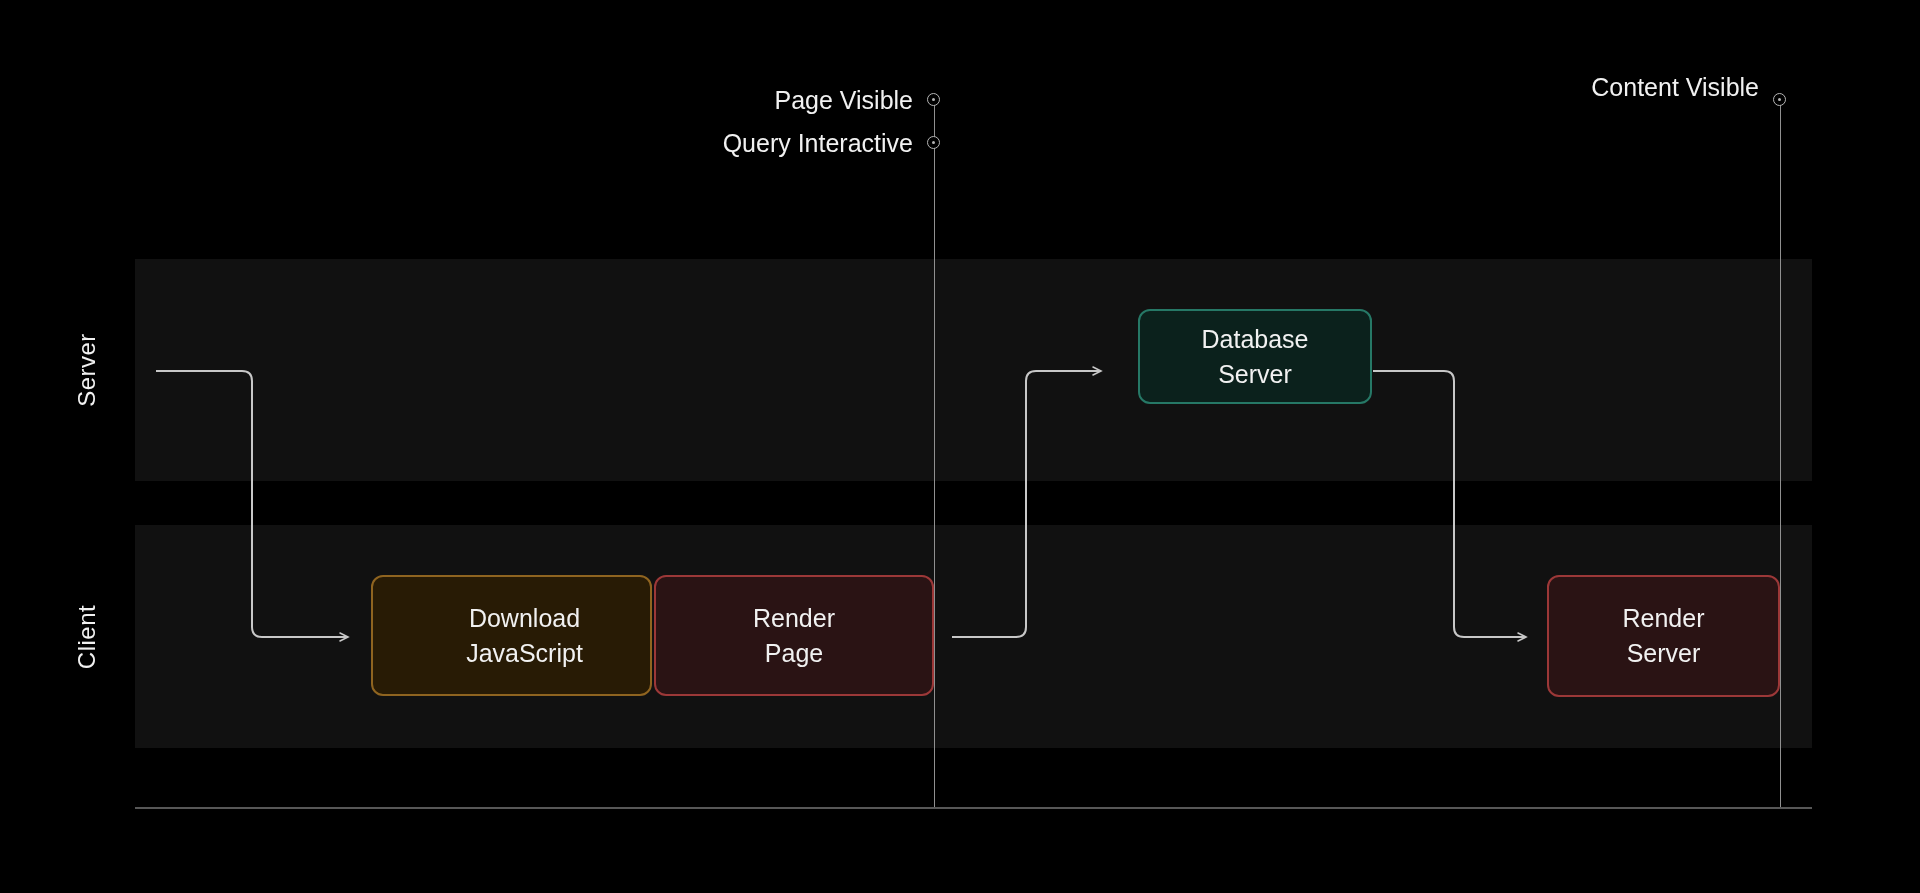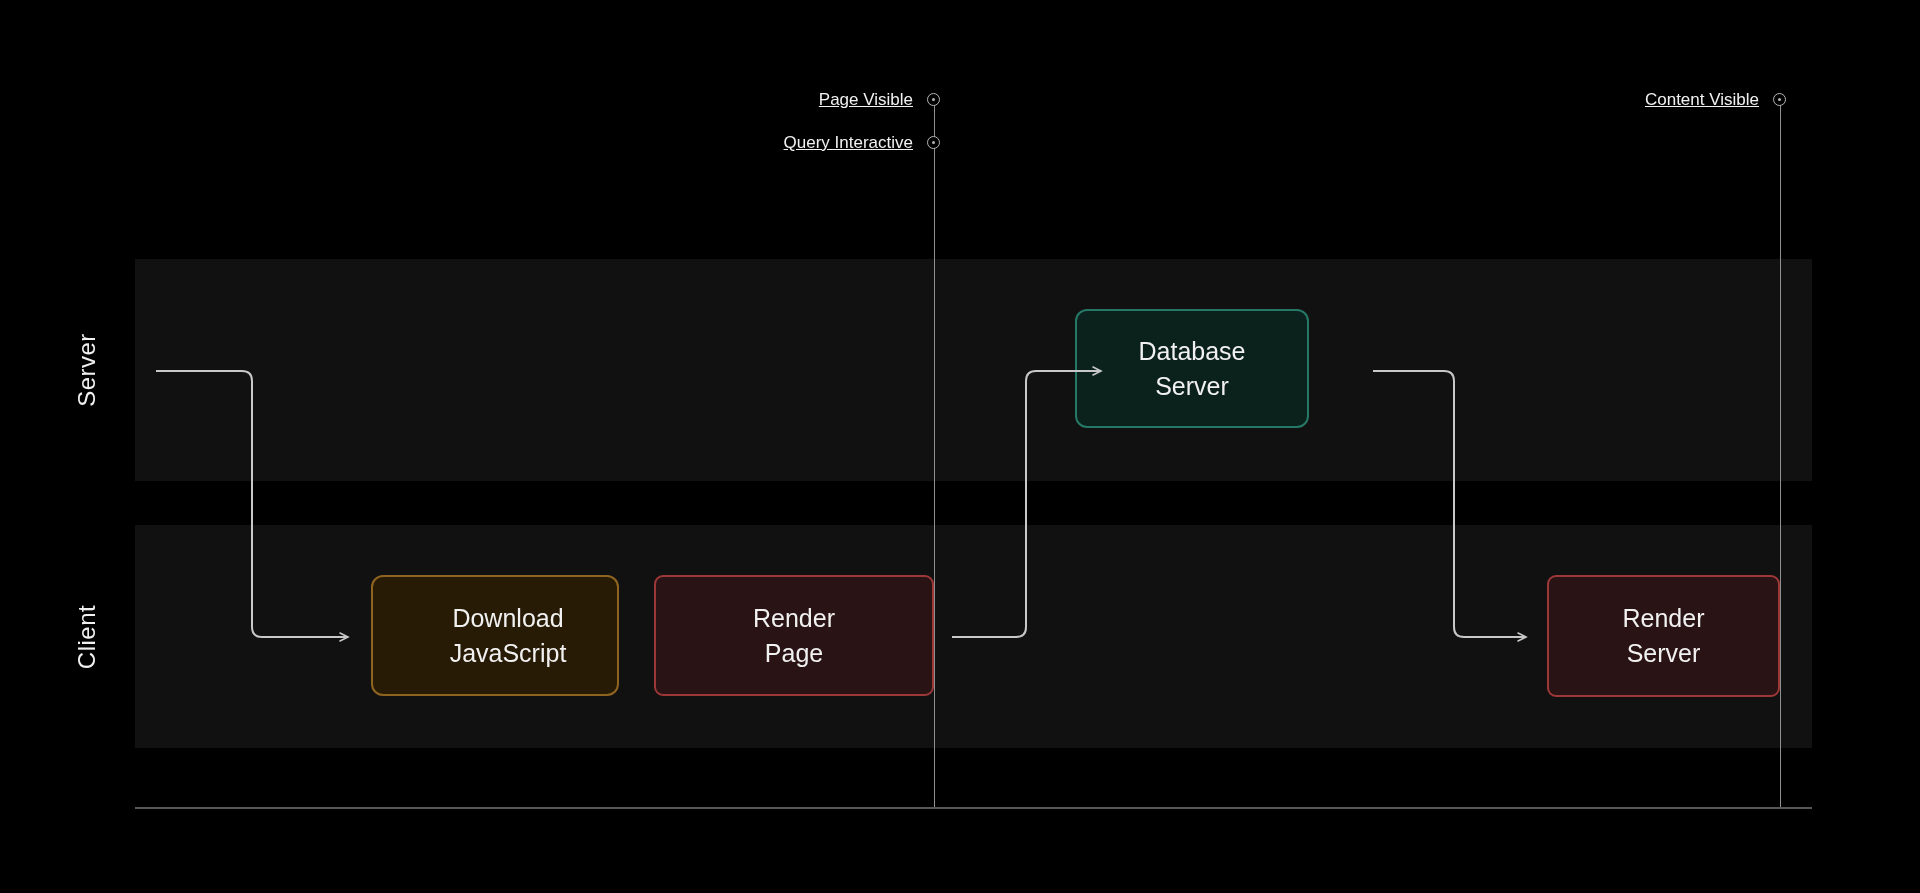"Page Visible" .milestone-label { font-size: 17px -> 25px; text-decoration: underline -> none }
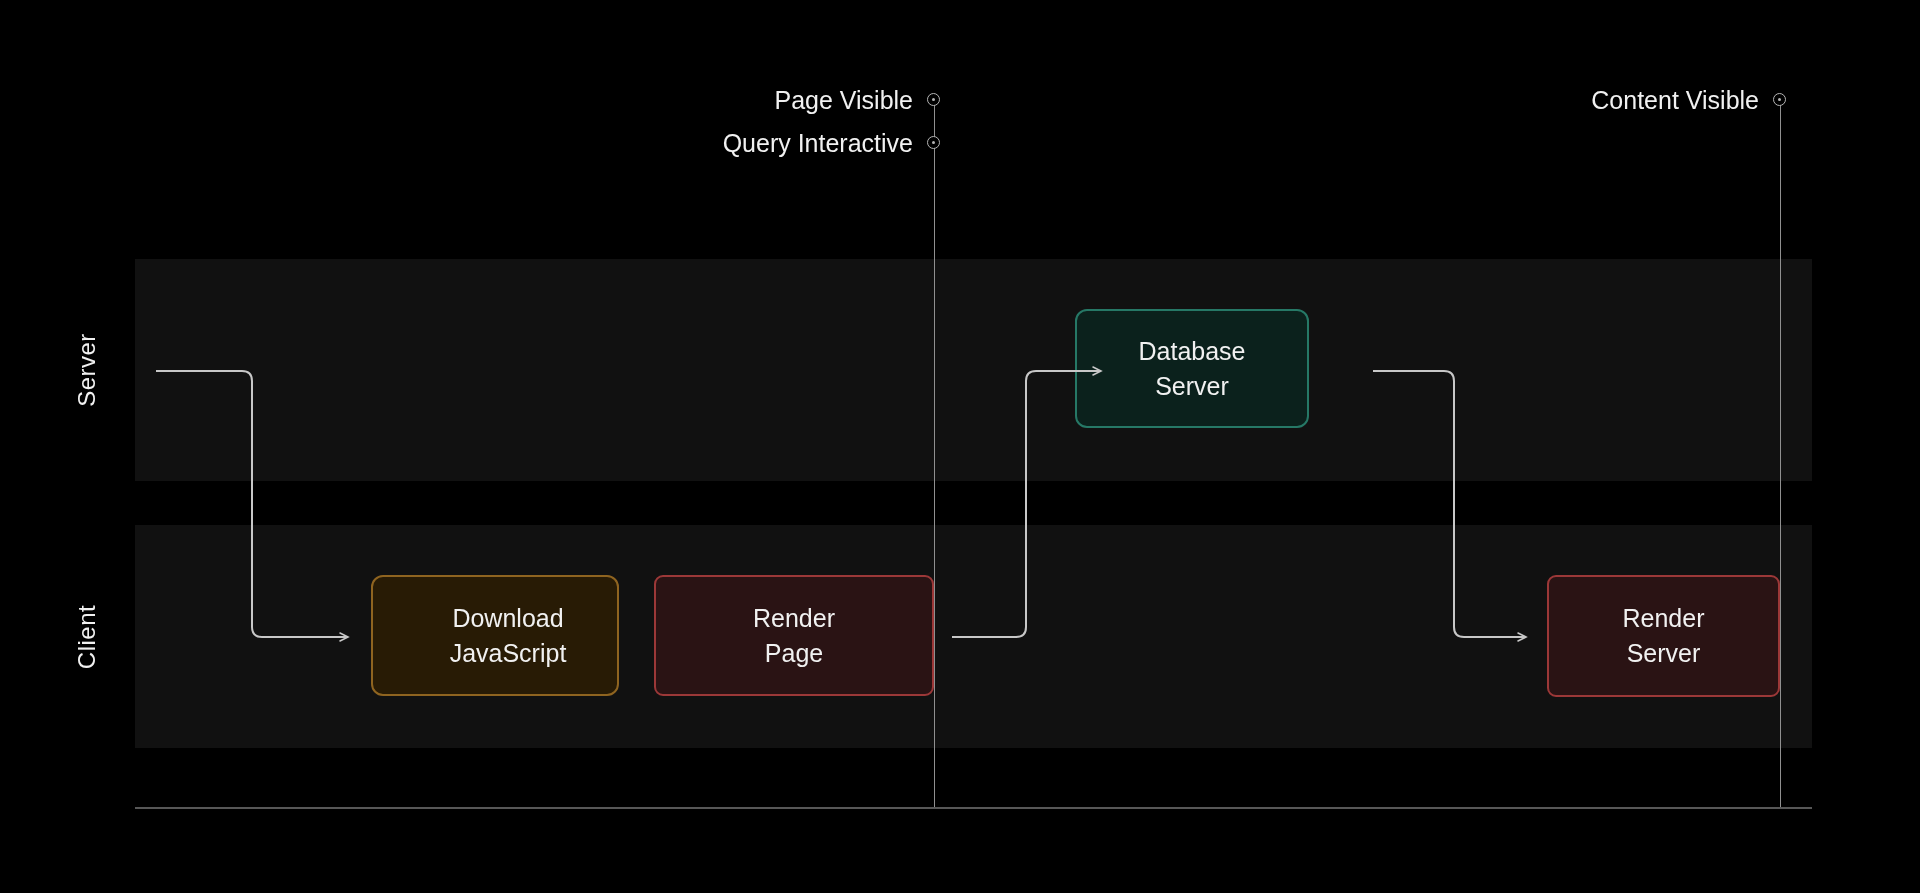"Content Visible" .lbl-content-visible { top: 85px -> 72px }
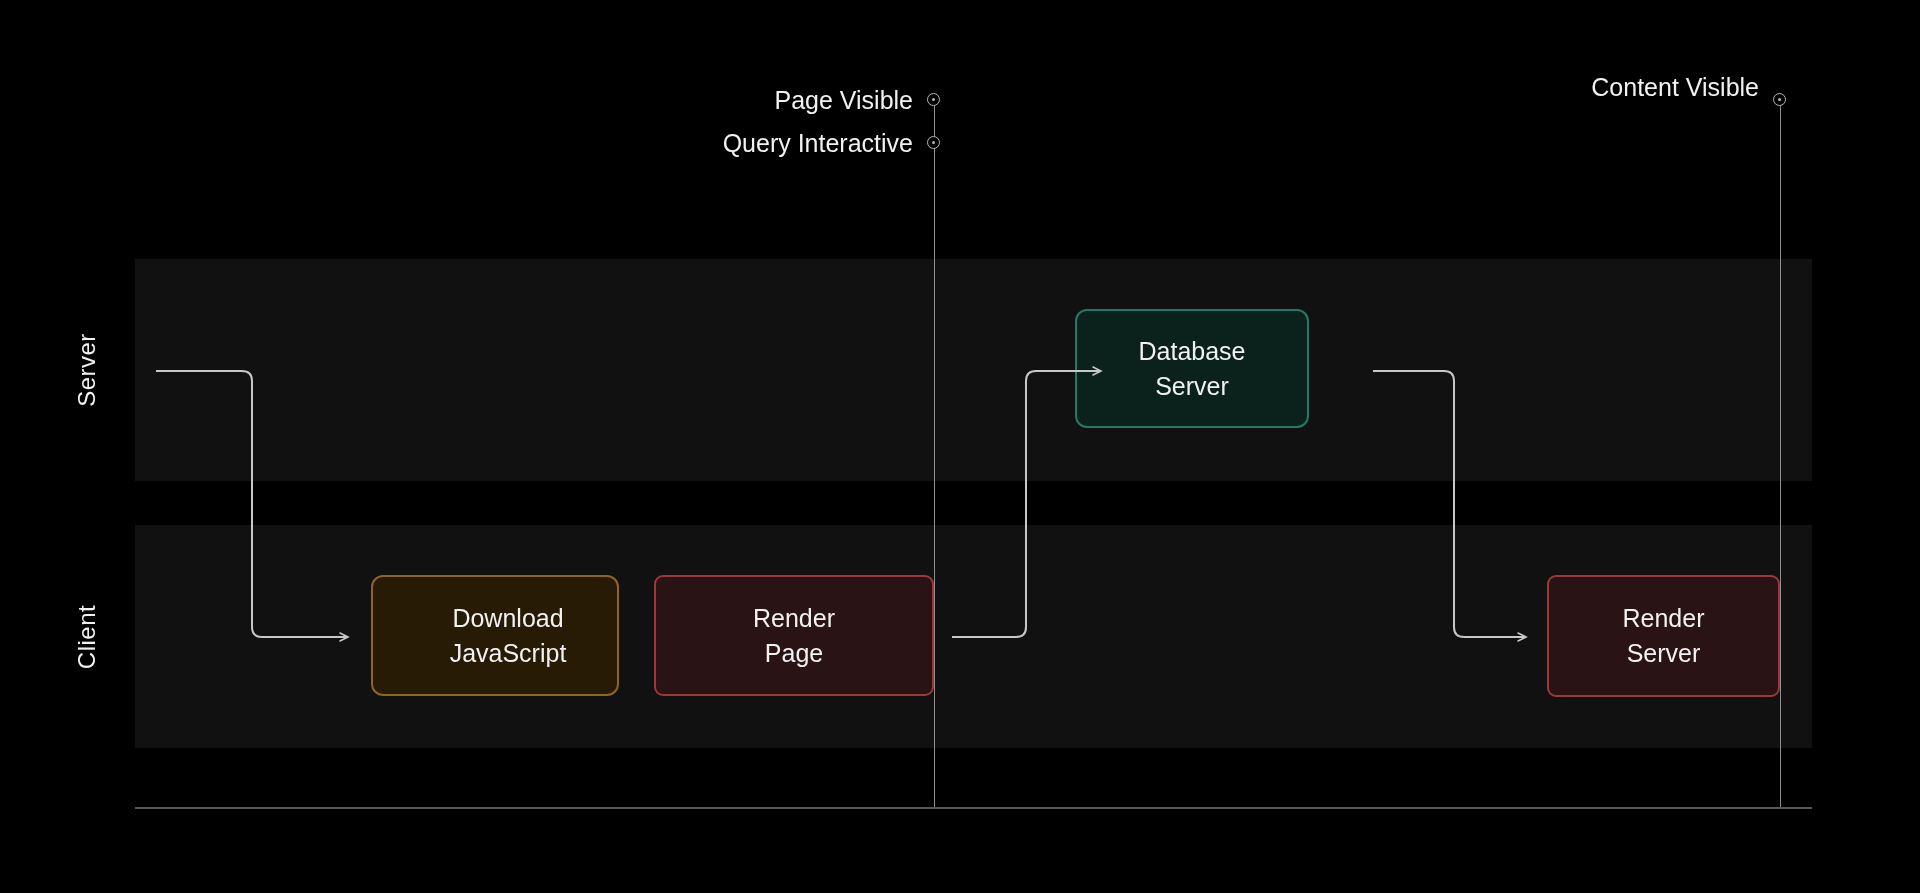"Database" .node-database-query { height: 119px -> 95px; left: 1075px -> 1138px }
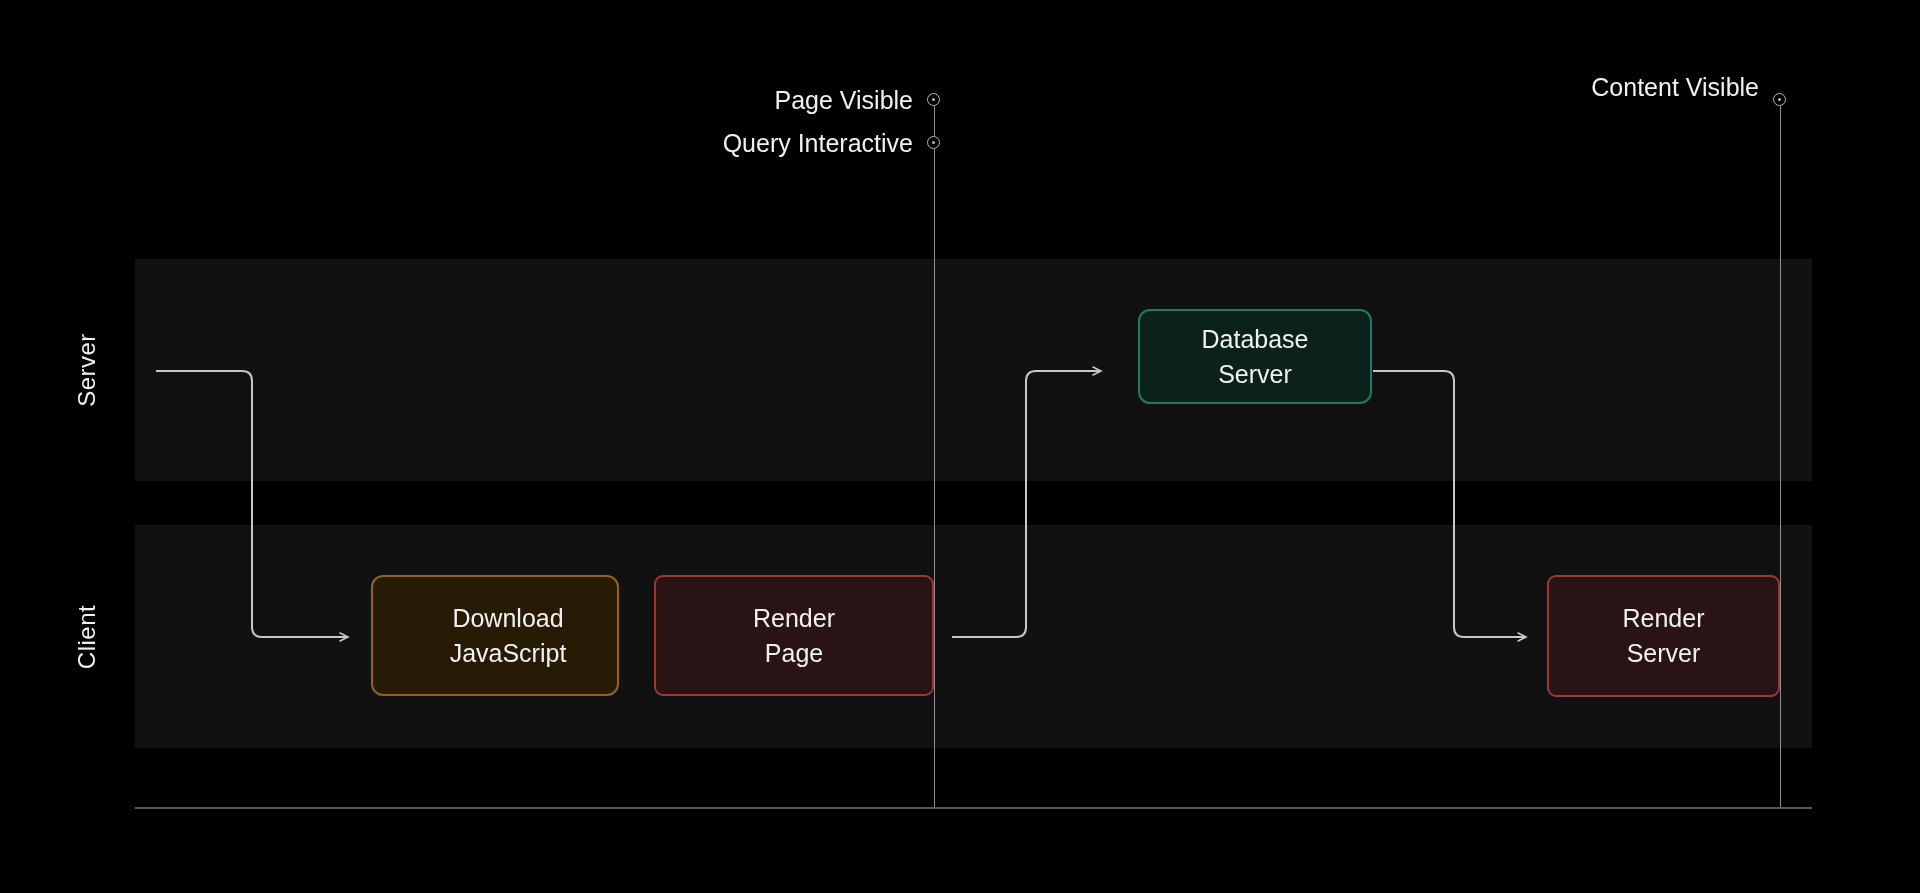"Download" .node-download-javascript { width: 248px -> 281px }
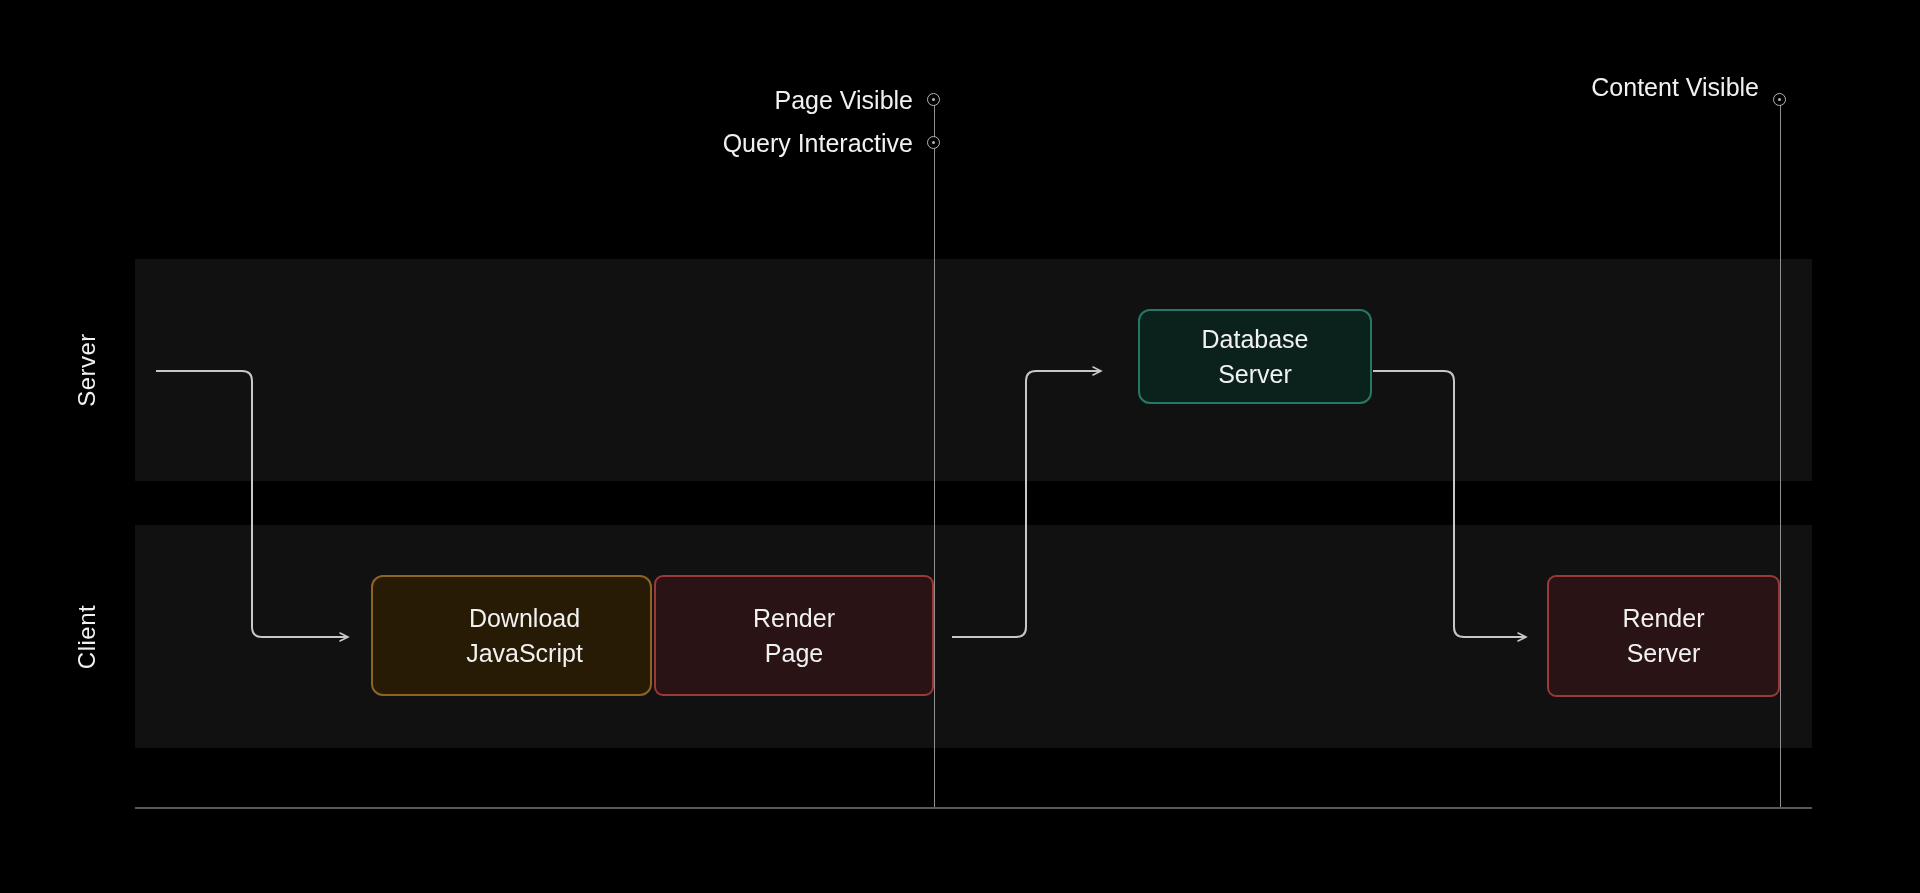"Render" .node-red { border-radius: 9px -> none }
